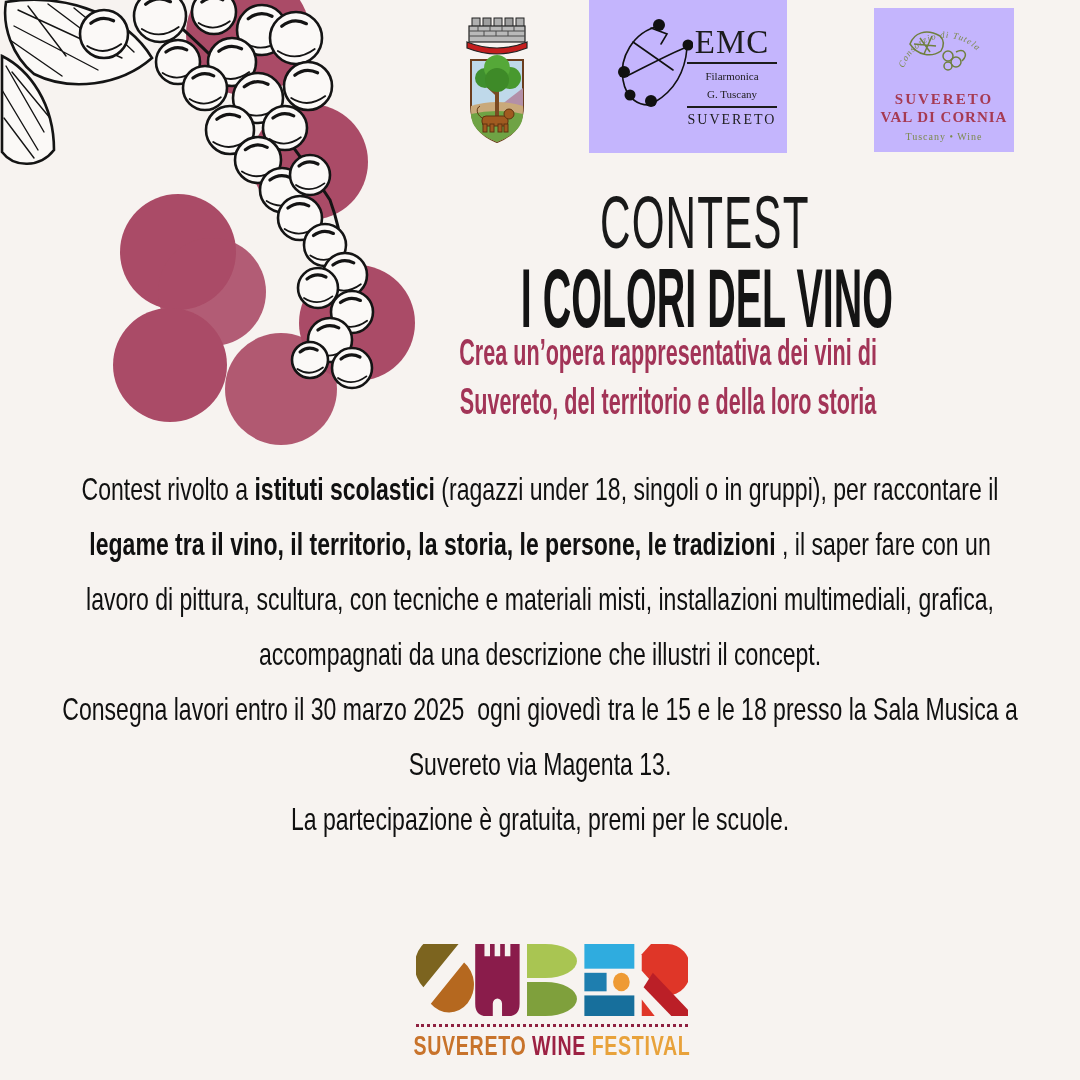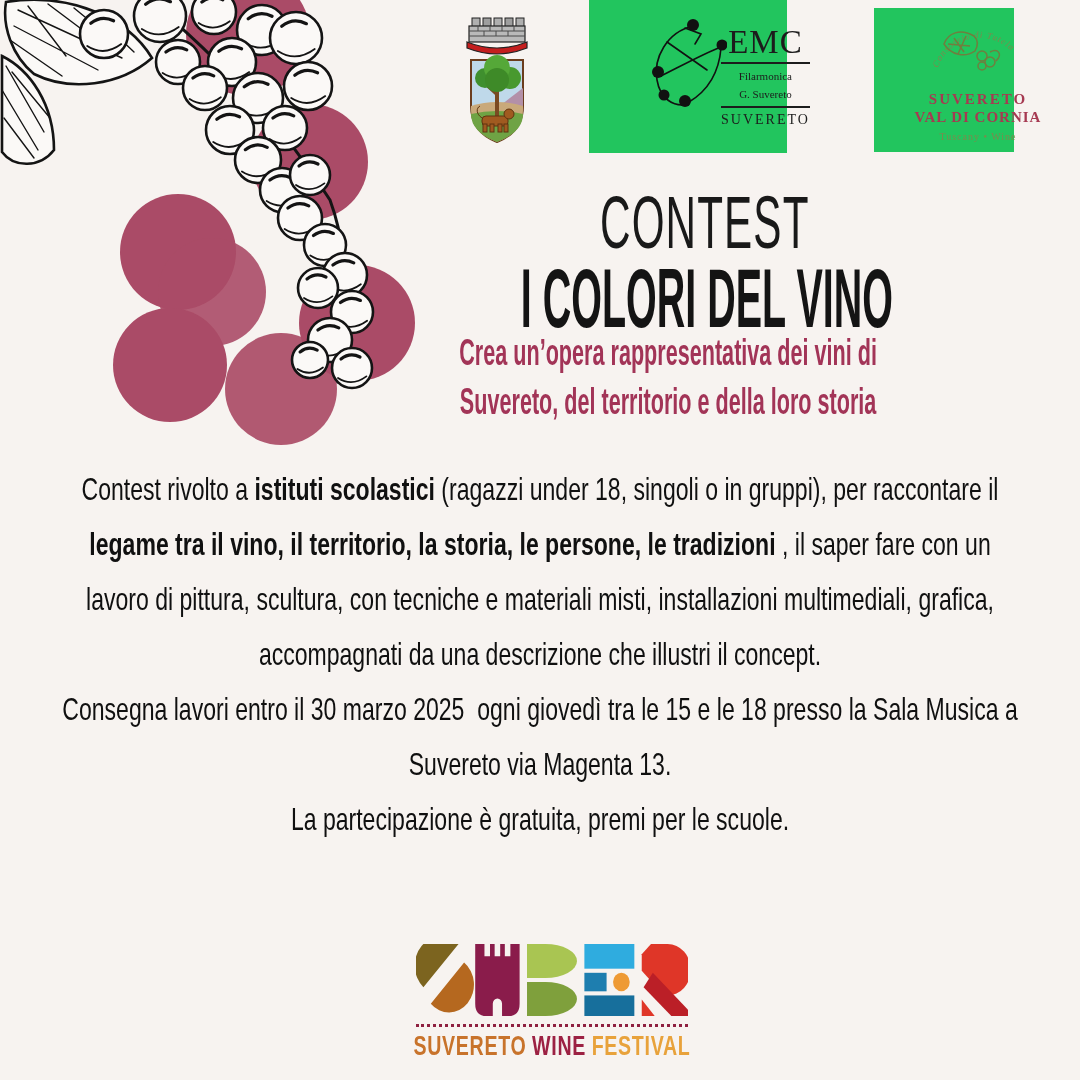"EMC" .logo-box { background: #22c55e -> #c4b5fd; padding-left: 34px -> none }
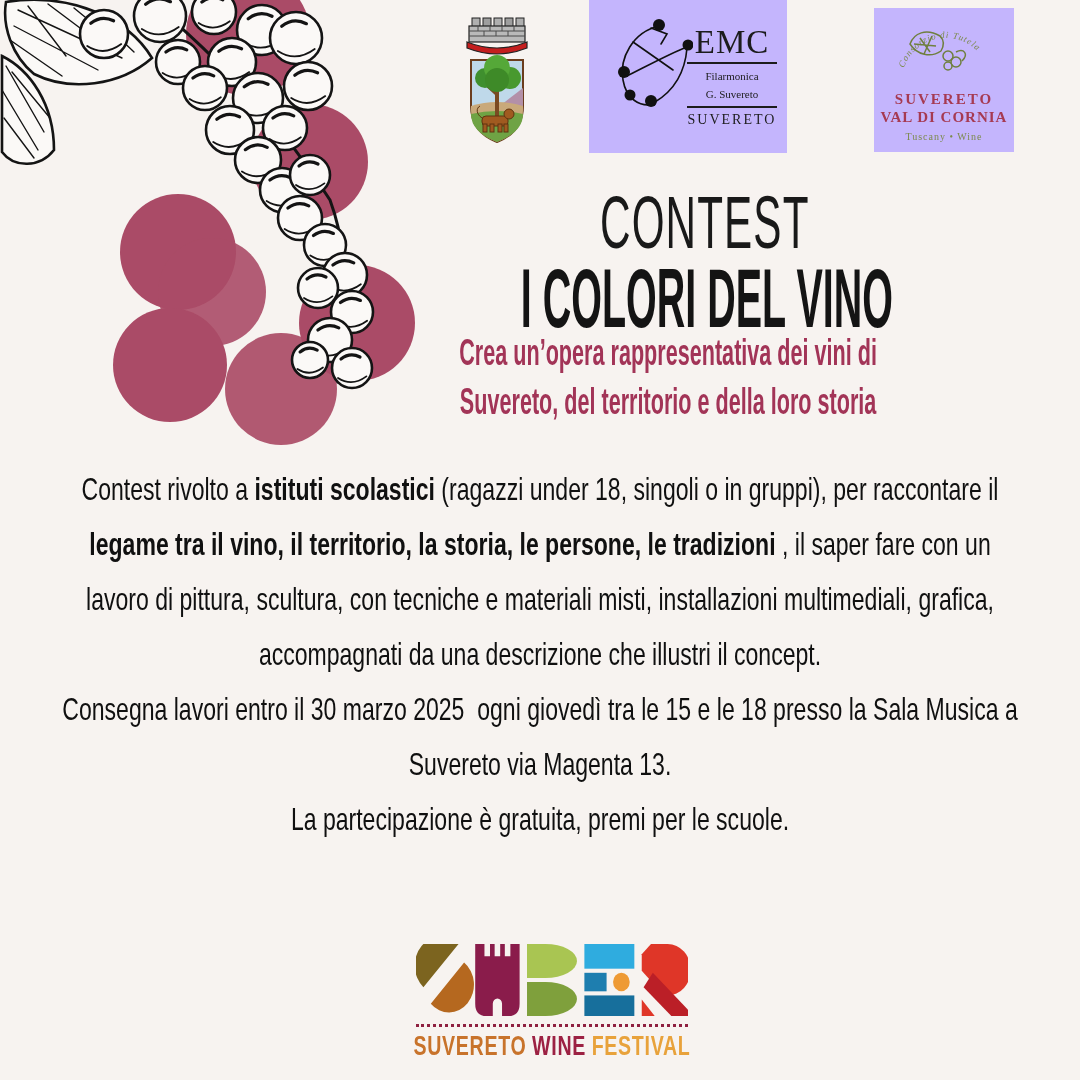"G. Suvereto" div.emc-sub { text: Suvereto -> Tuscany }
